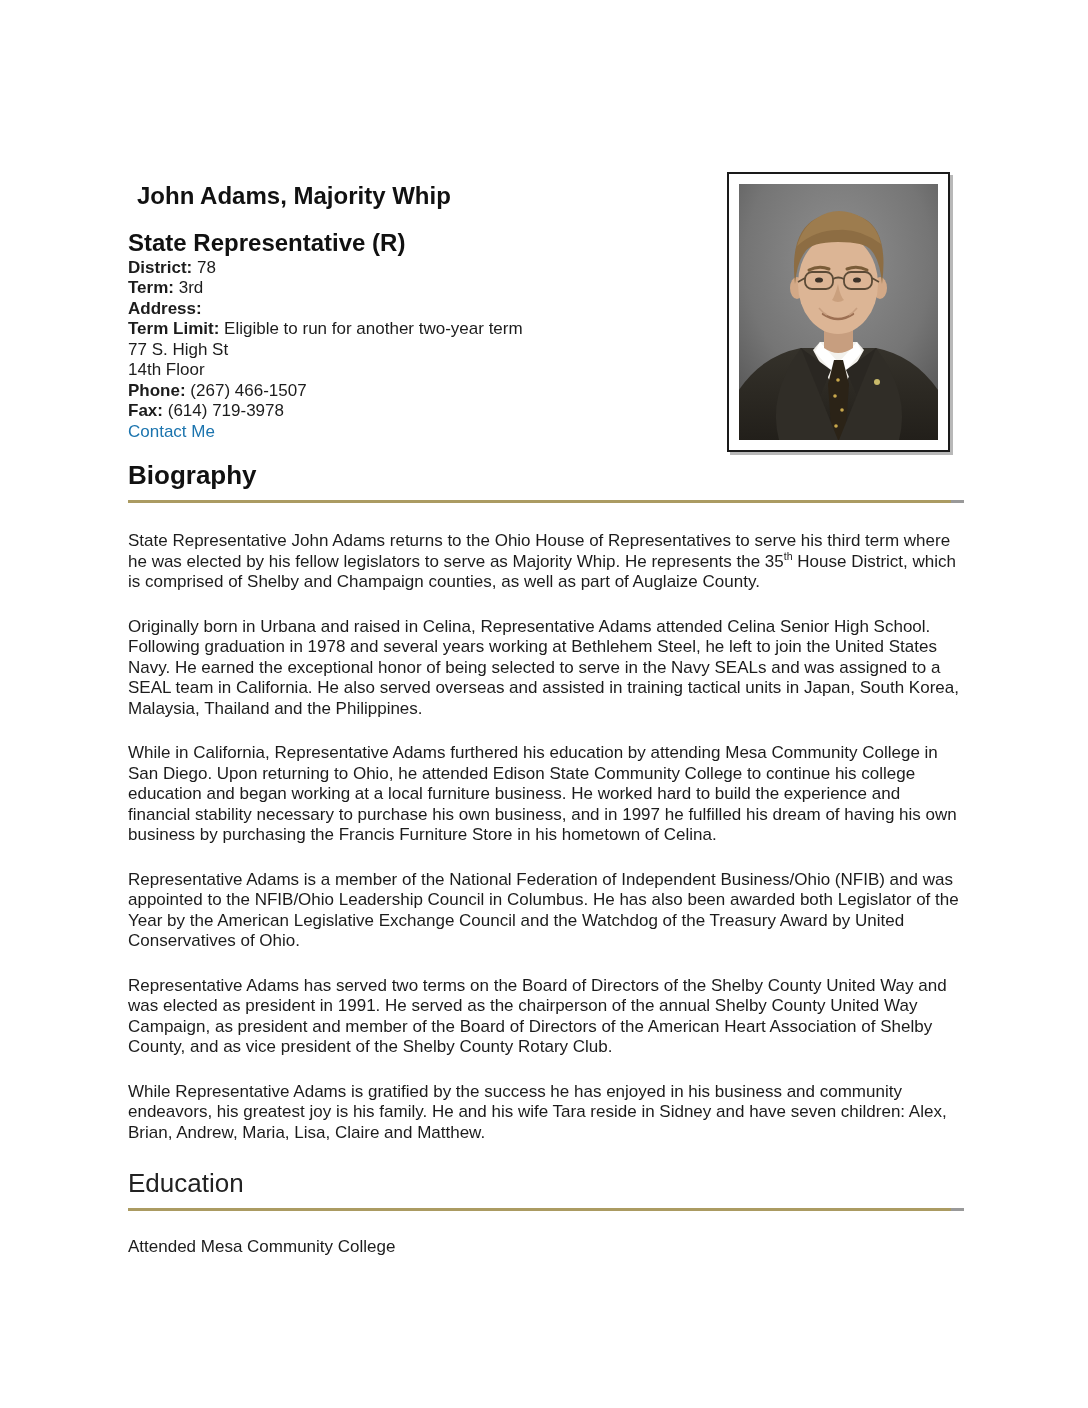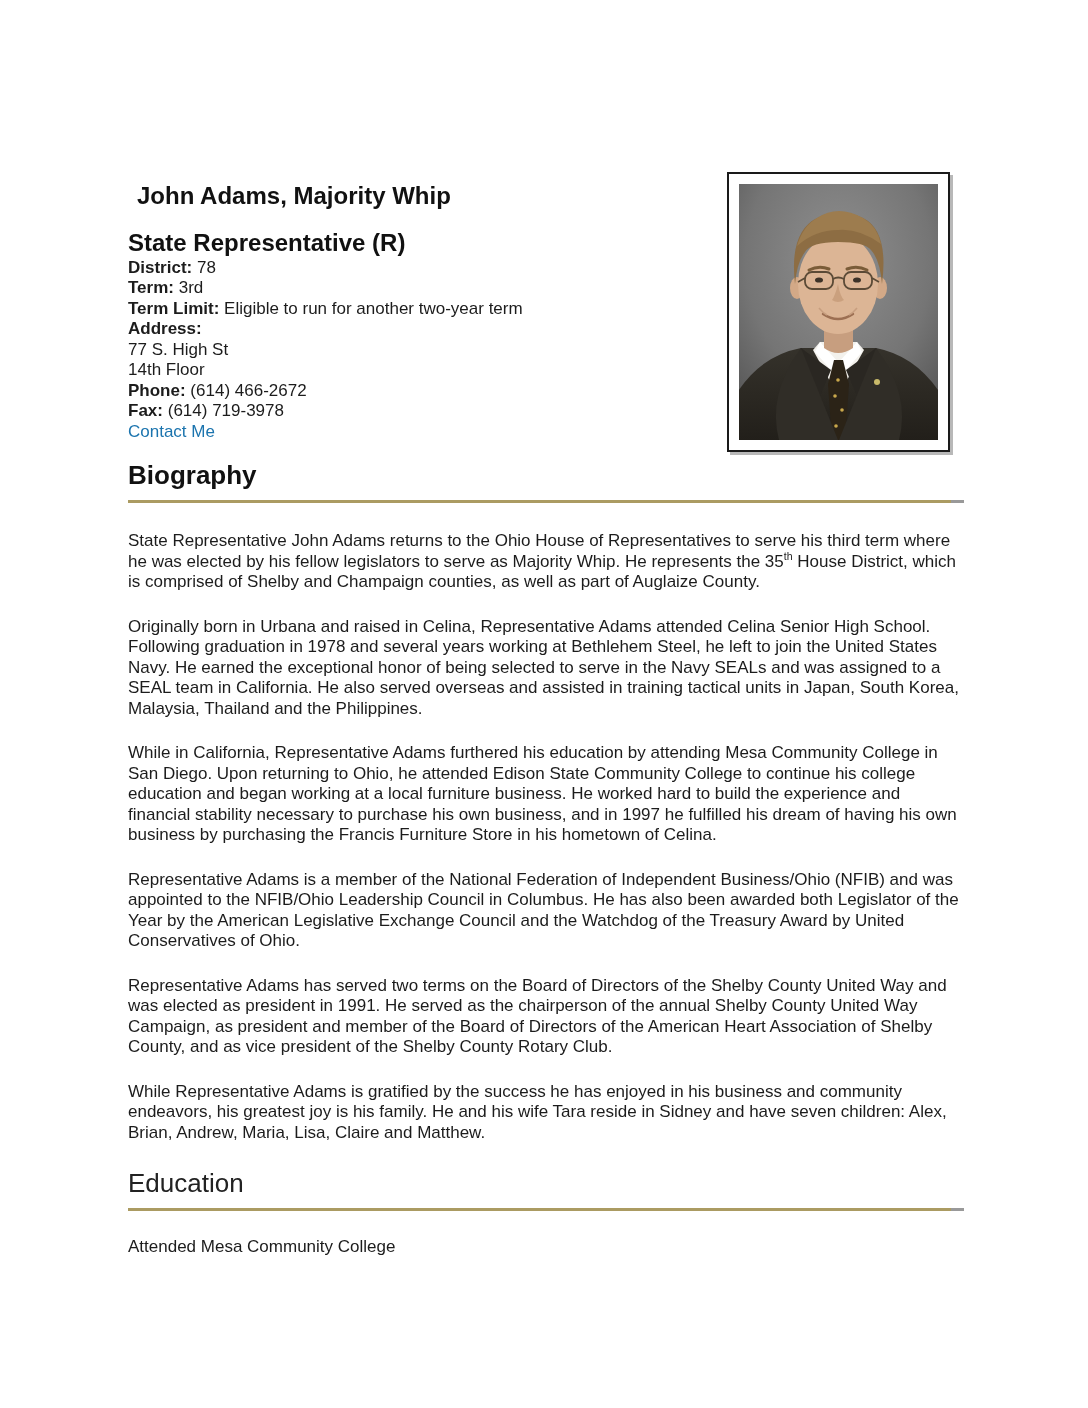"Term Limit: Eligible to run" div.detail-line { order: before "Address:" -> after "Address:" }
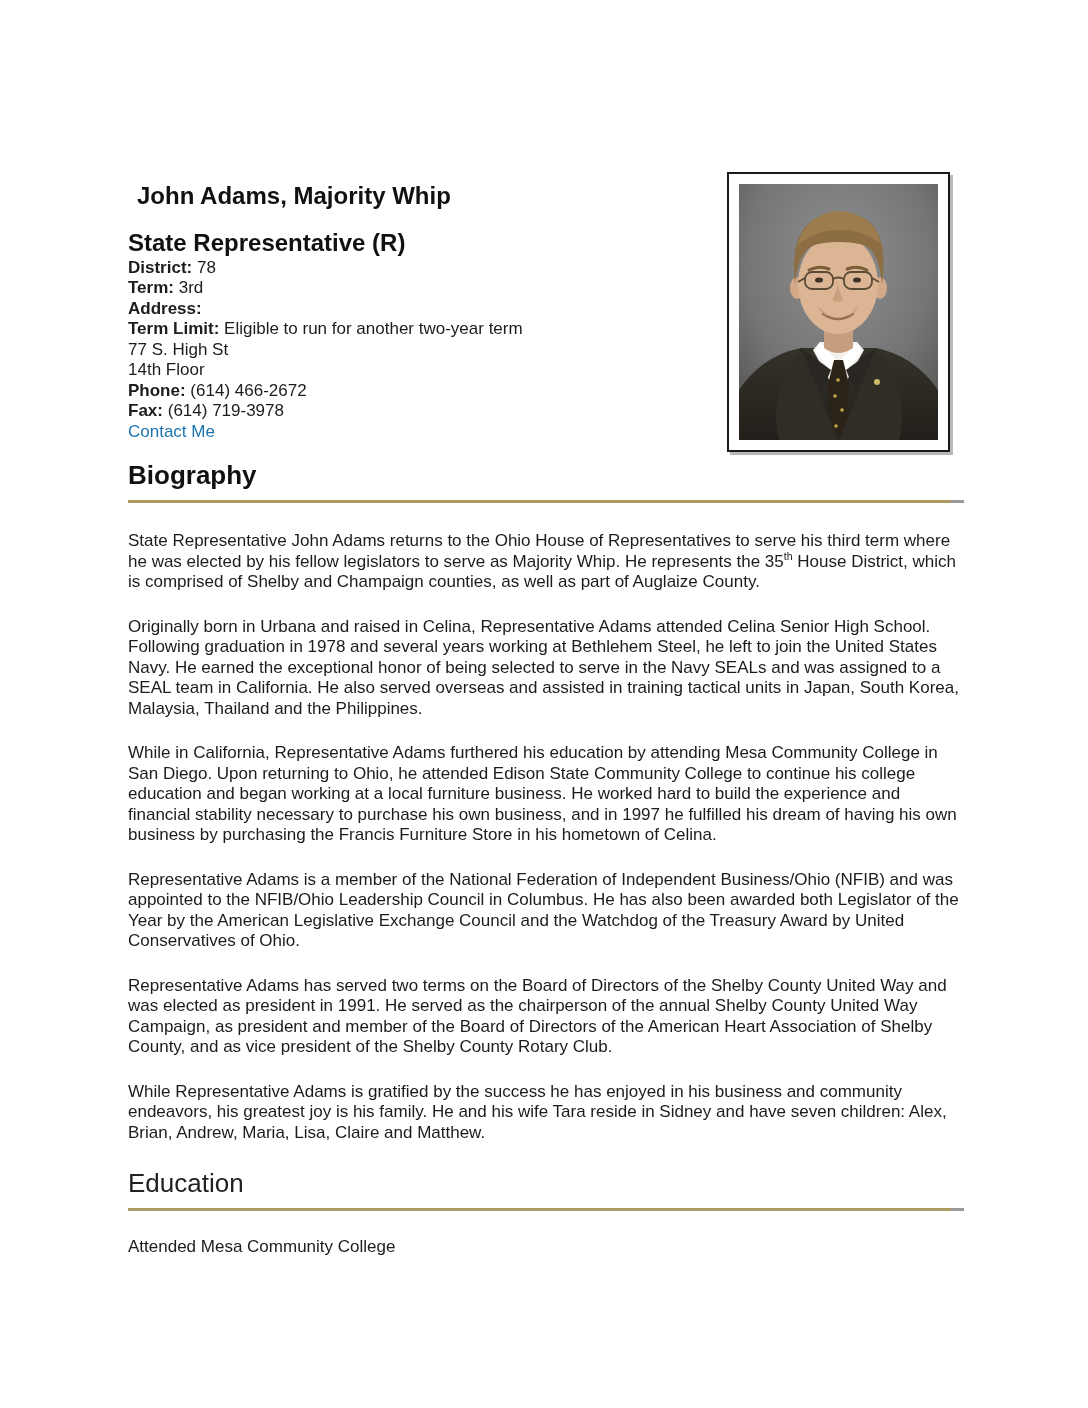"(614) 466-2672" span { text: 614) 466-2672 -> 267) 466-1507 }
